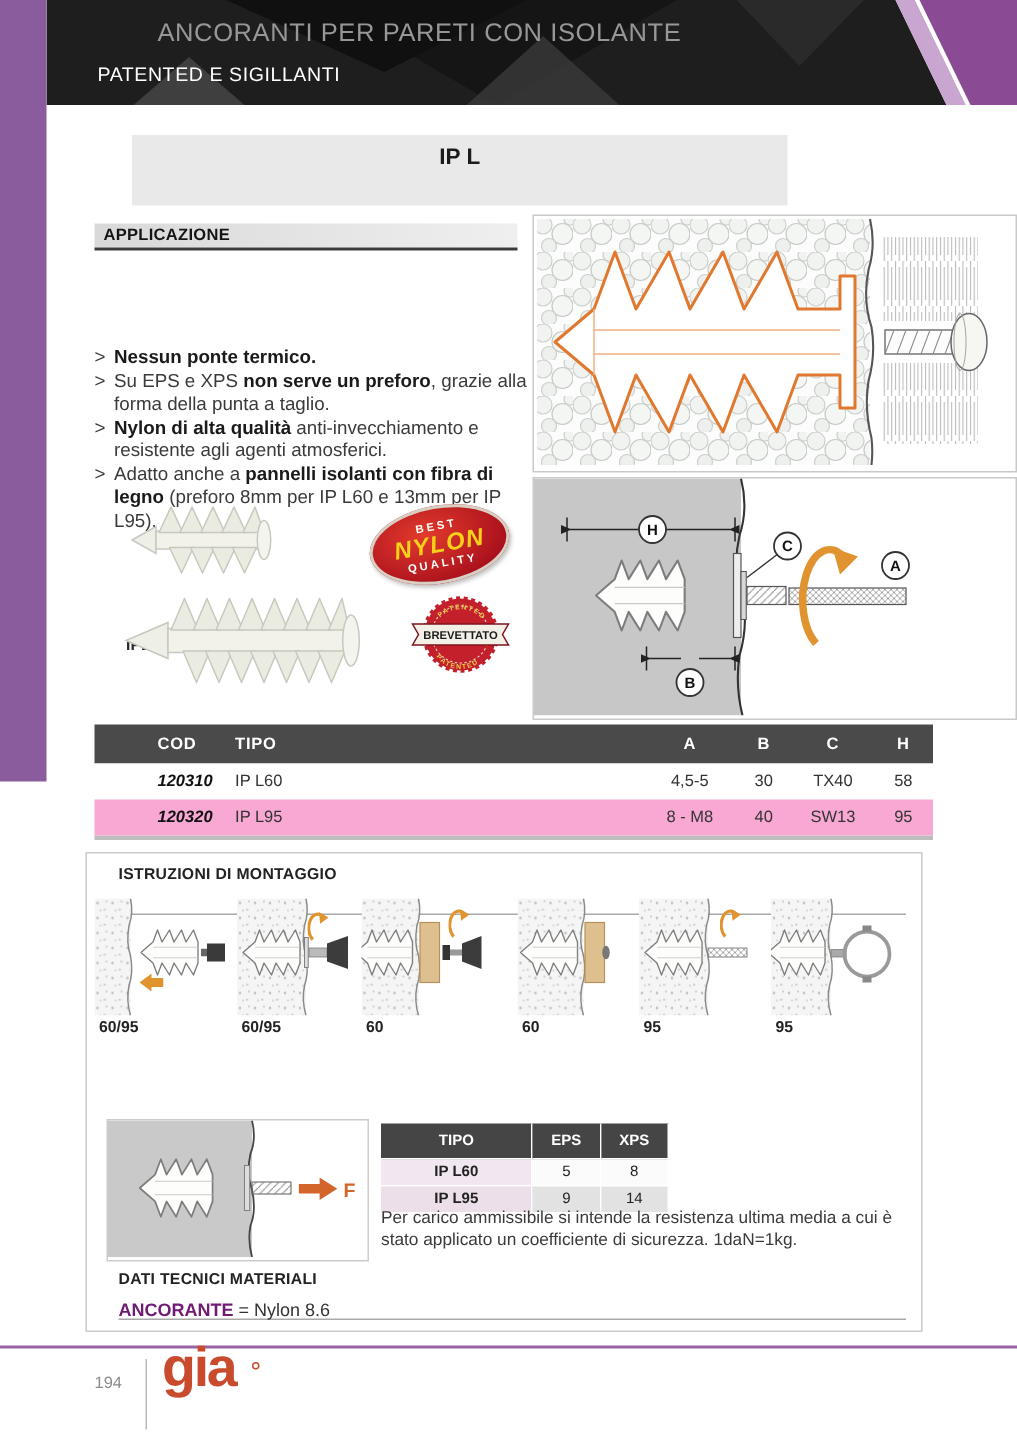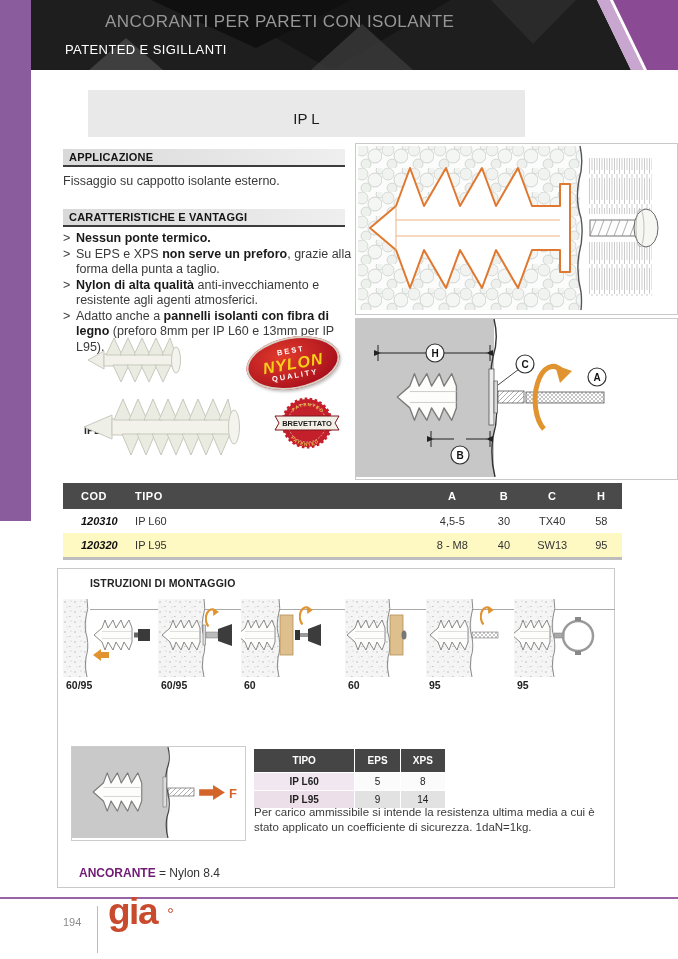"IP L" .title-main { font-weight: normal -> bold; margin-top: 20px -> 6px }
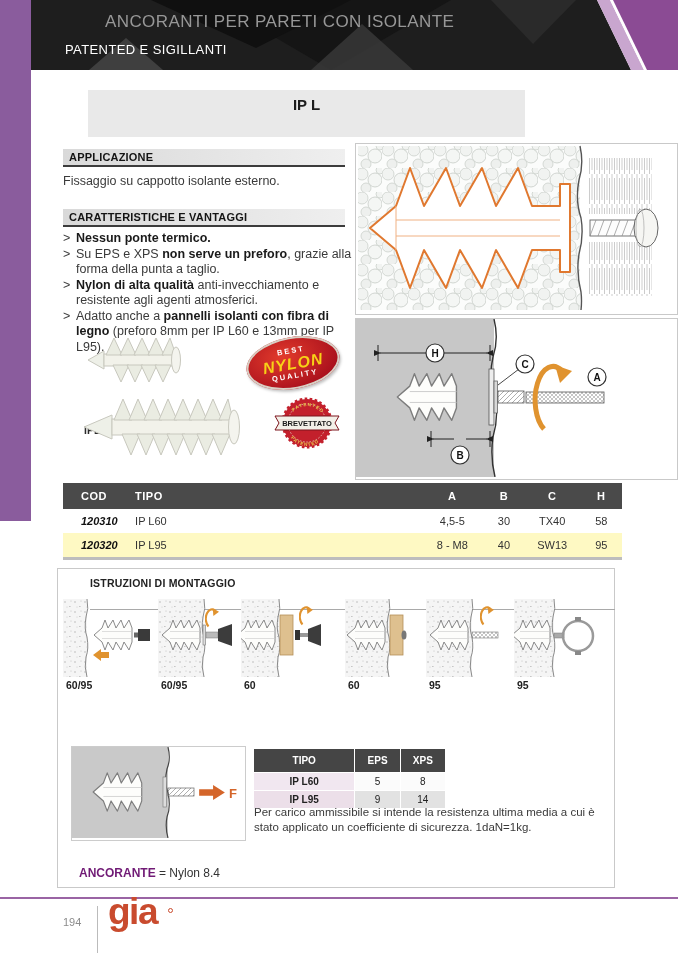"Fissaggio su cappotto isolante esterno." div.app-text { html: <div>Fissaggio su cappotto isolante esterno.</div> -> none }
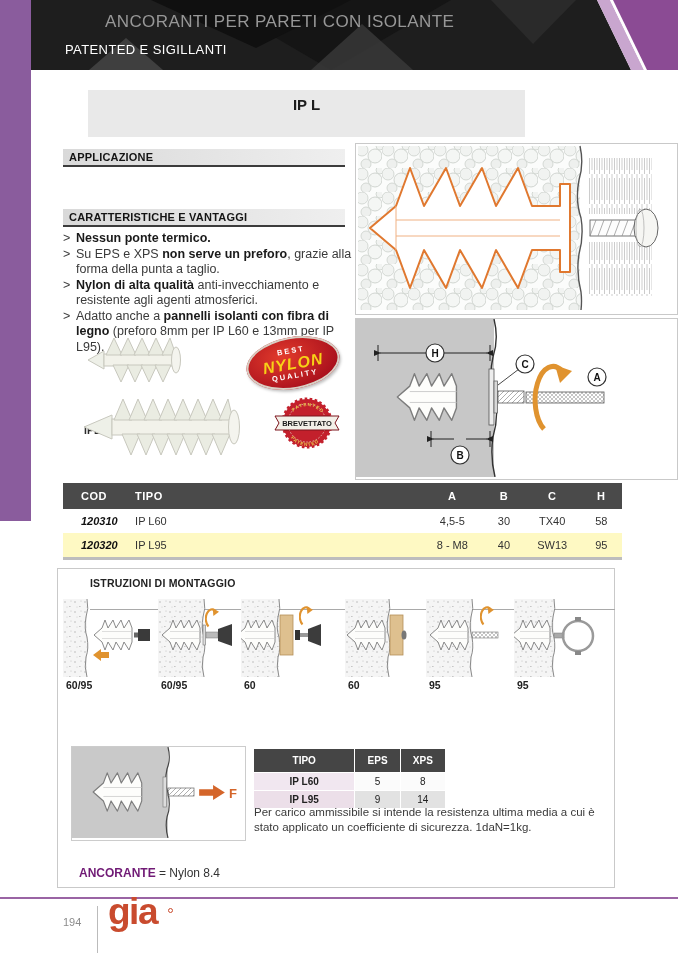"CARATTERISTICHE E VANTAGGI" div.section-head { html: <div>CARATTERISTICHE E VANTAGGI</div> -> none }
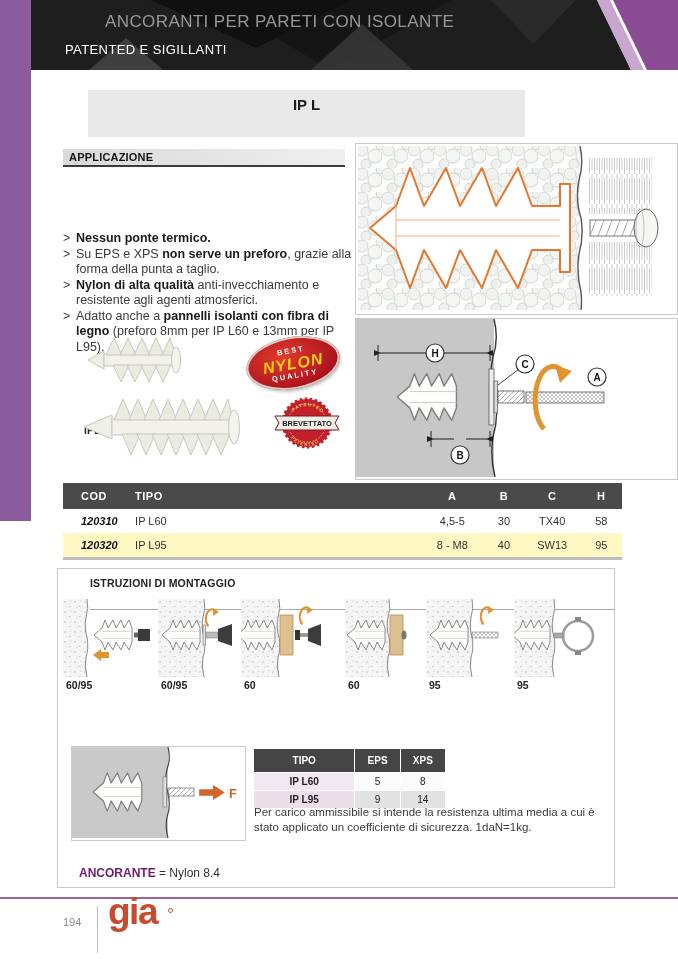"COD" .c-cod { margin-left: none -> 24px }
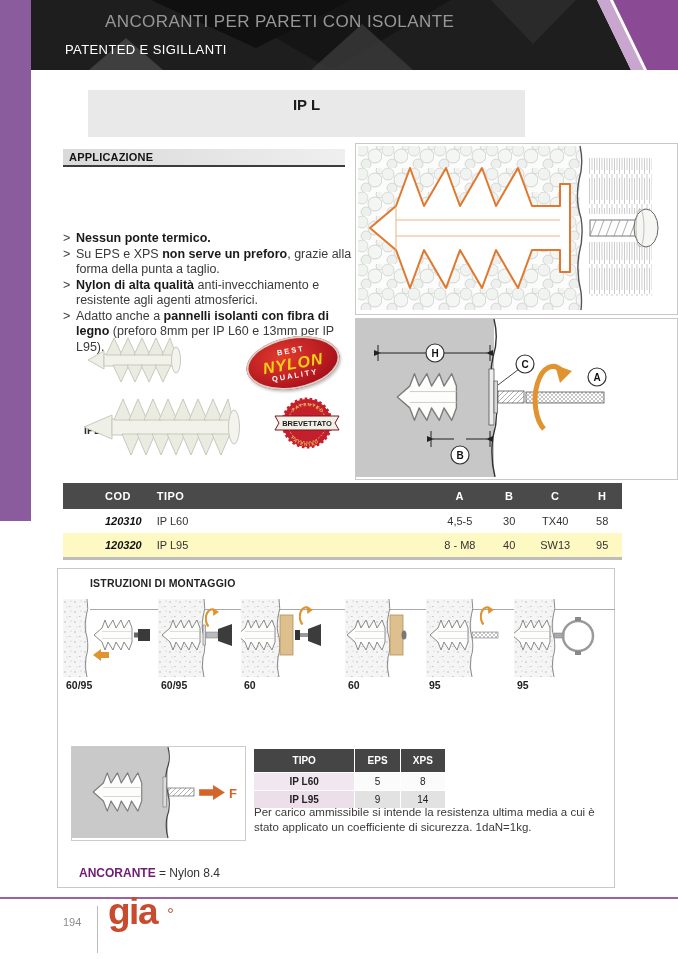"120320" .trow.r1 { background: #fef9c3 -> #f9a8d4 }
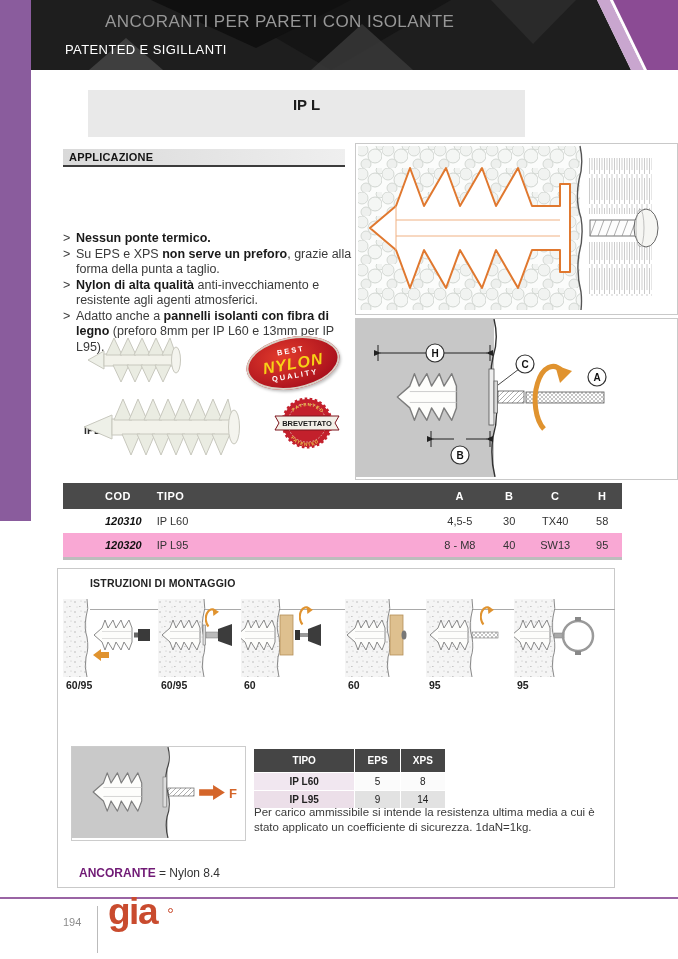"ISTRUZIONI DI MONTAGGIO" .inner-head { left: 32px -> 21px }
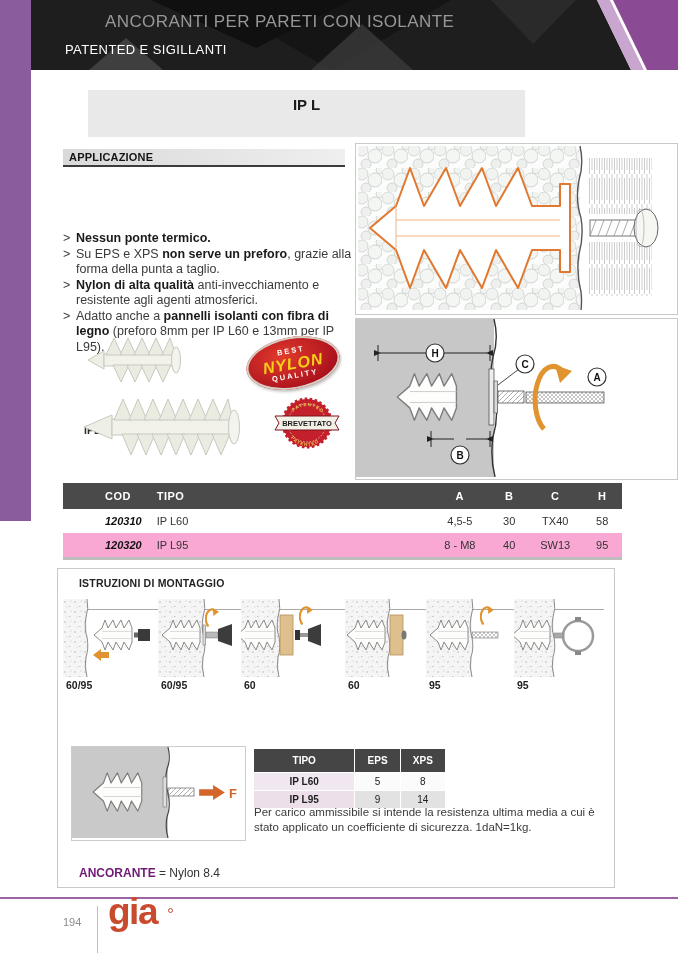"DATI TECNICI MATERIALI" div.inner-head { html: none -> <div>DATI TECNICI MATERIALI</div> }
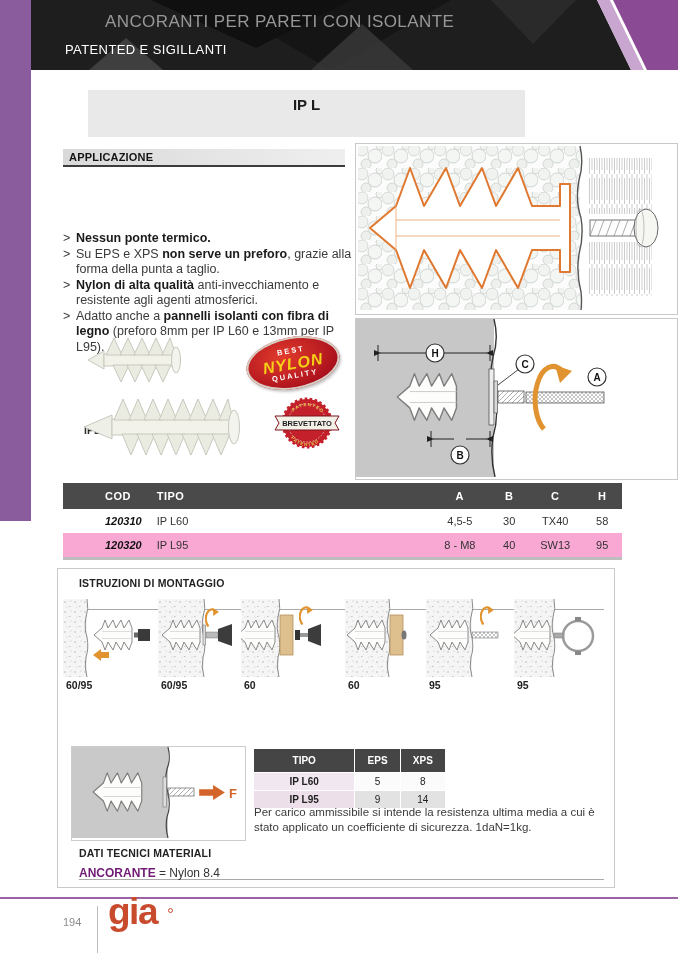"= Nylon 8.4" span { text: 8.4 -> 8.6 }
